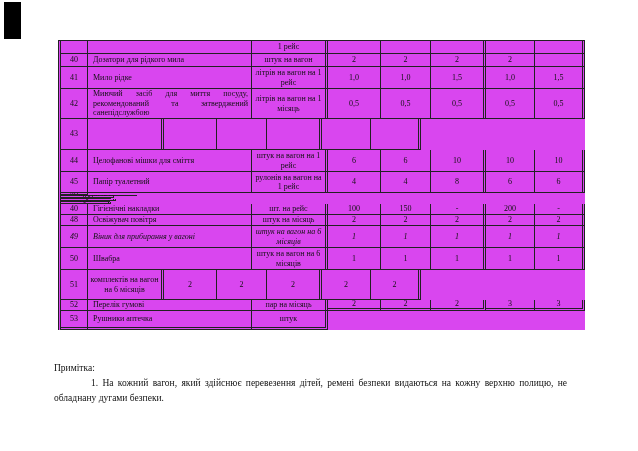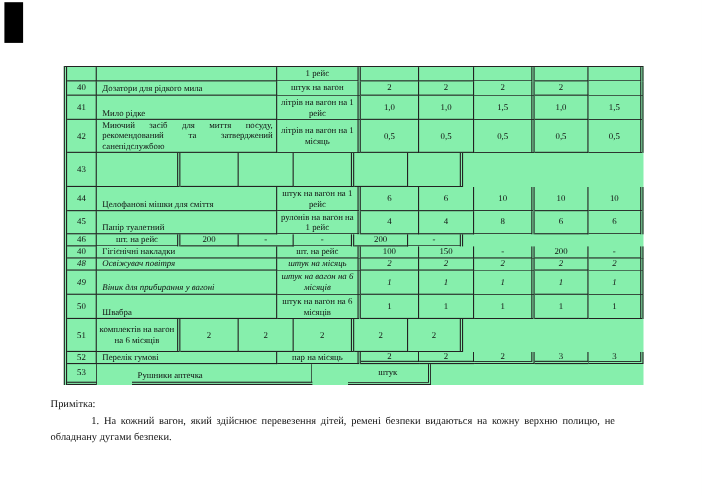"1 рейс" .tbl { background: #86efac -> #d946ef; margin-top: 20px -> none }
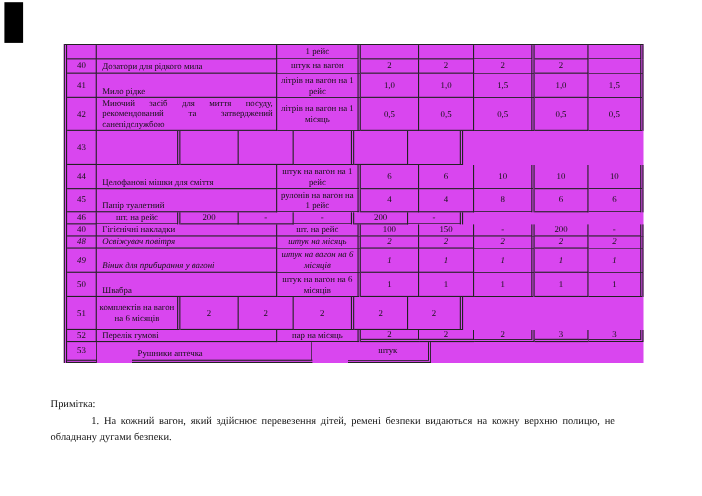"Дозатори для рідкого мила" .c.name { align-items: flex-end -> none }
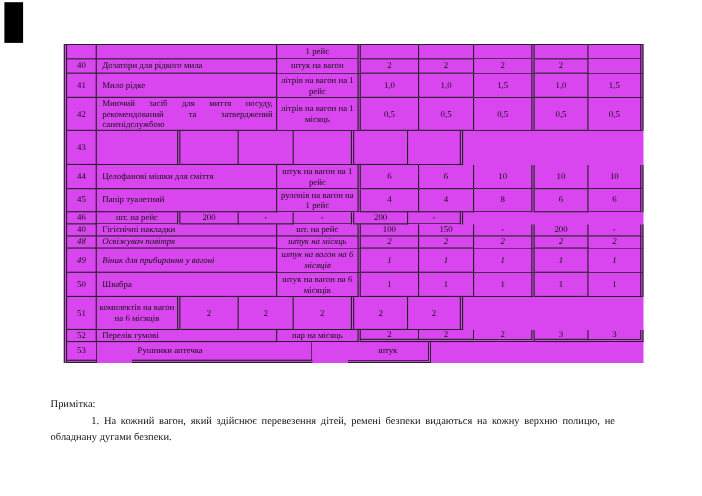"46" div.row { flex-direction: none -> column }
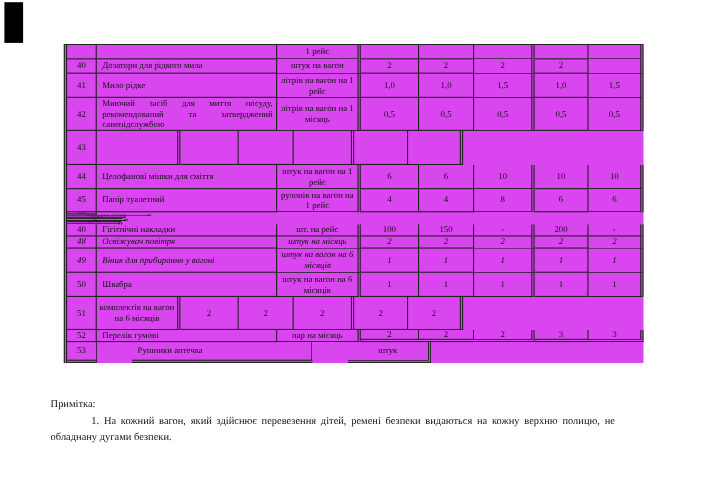"48" div.row { font-style: italic -> none }
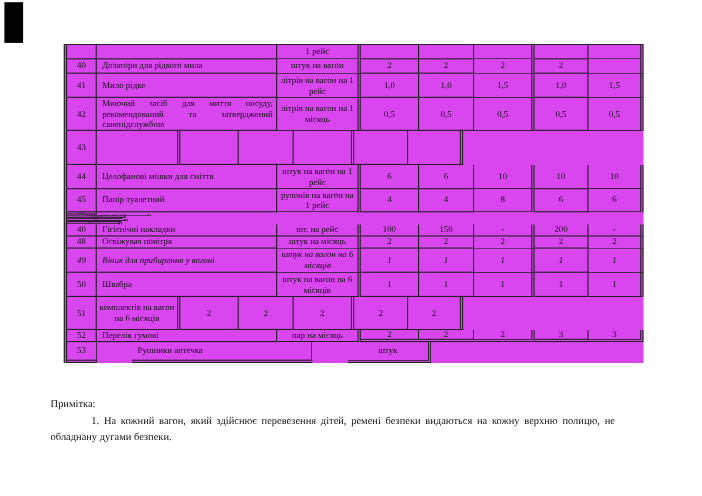"53" div.row { gap: 32px -> none }
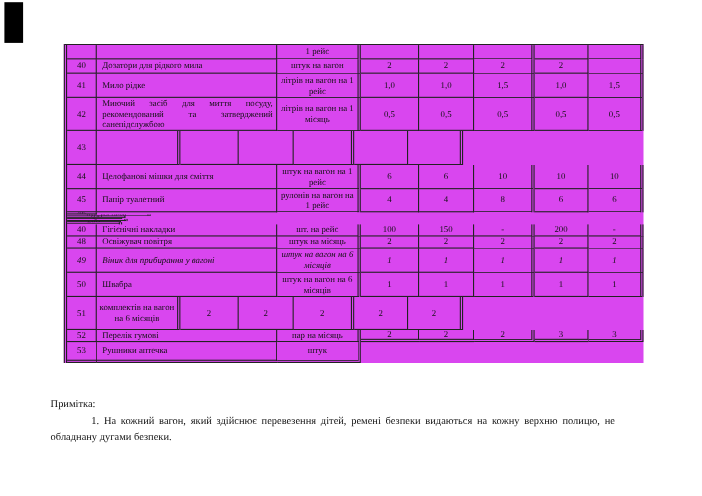"Примітка:" .note { left: 46px -> 54px }
